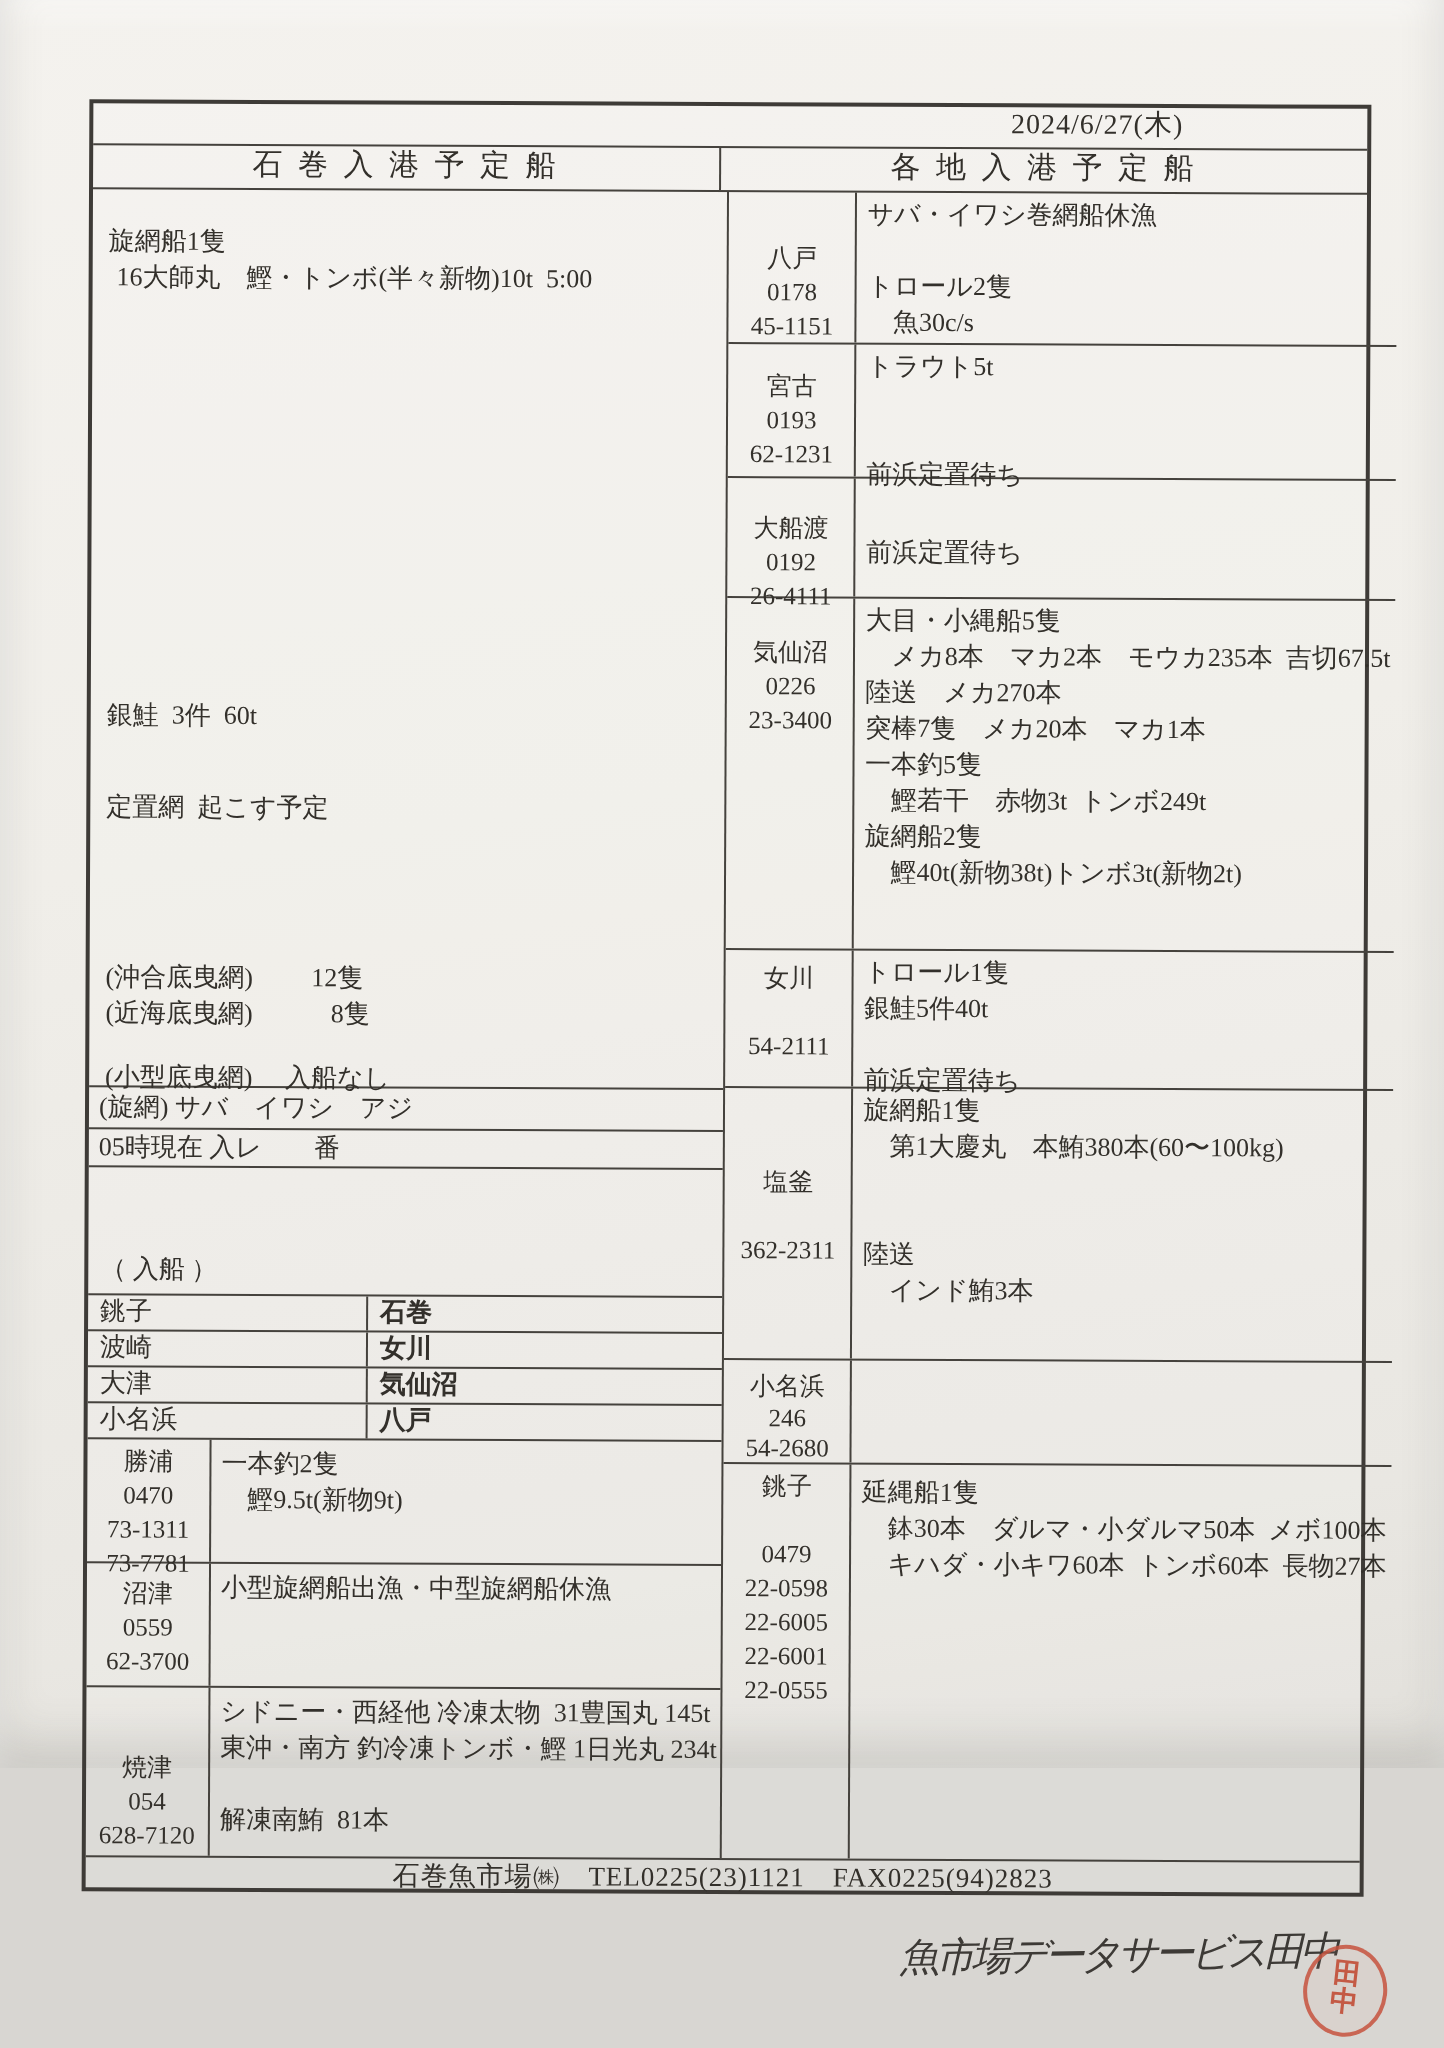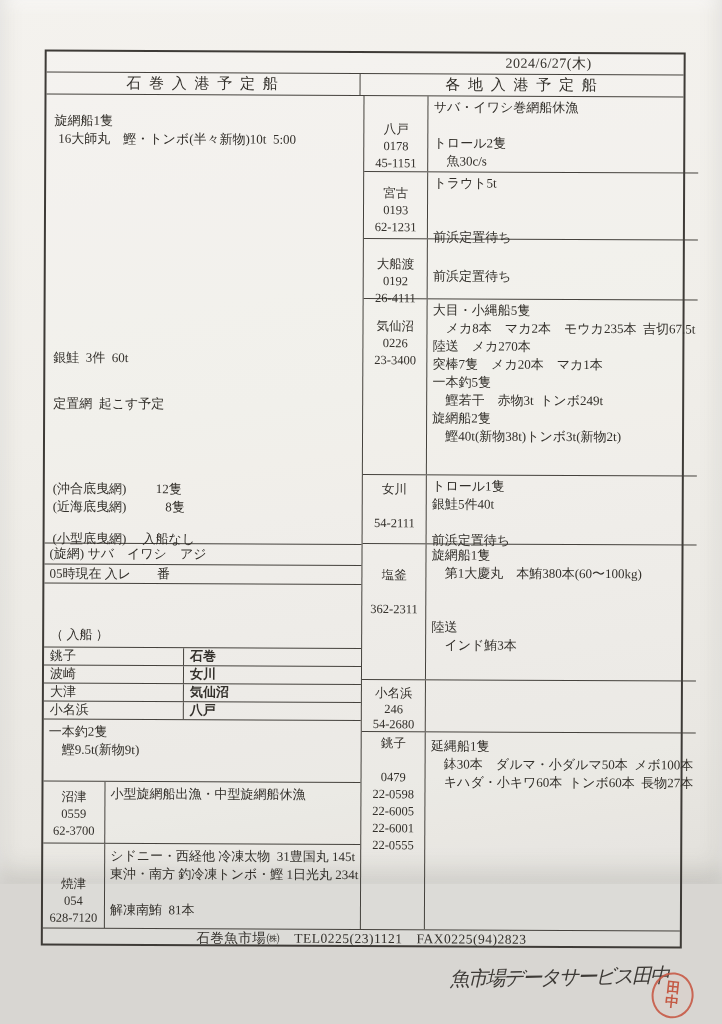"塩釜" div.p-col { padding-top: 23px -> 39px }
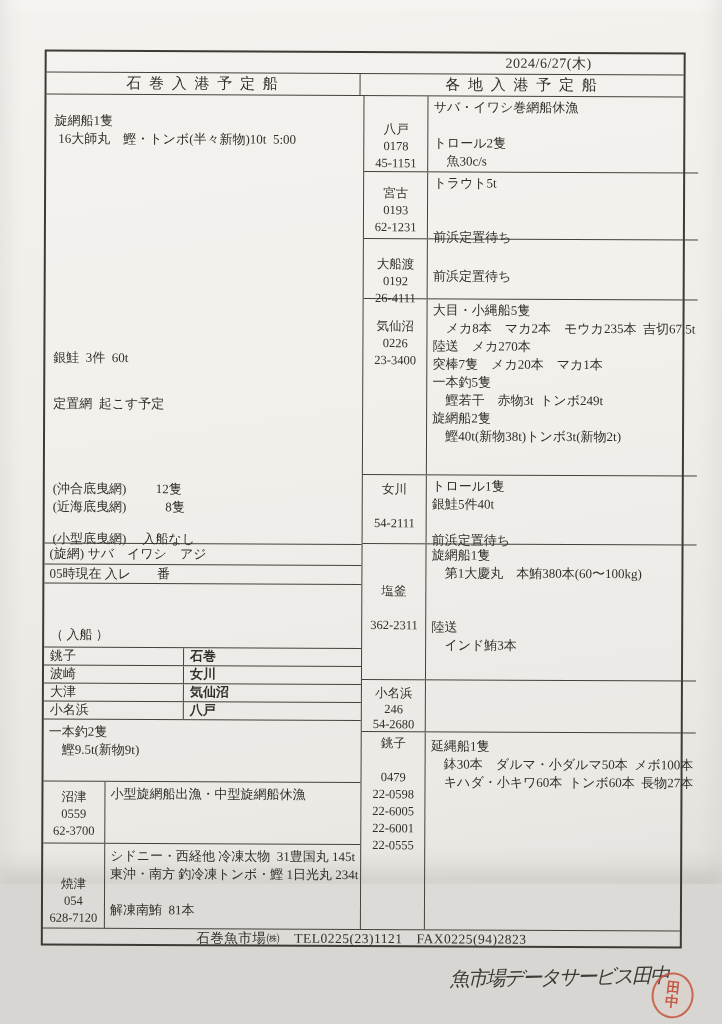"勝浦" div.p-col { html: none -> <div> <div>勝浦</div> <div>0470</div> <div>73-1311</div> <div>73-7781</div> </div> }
